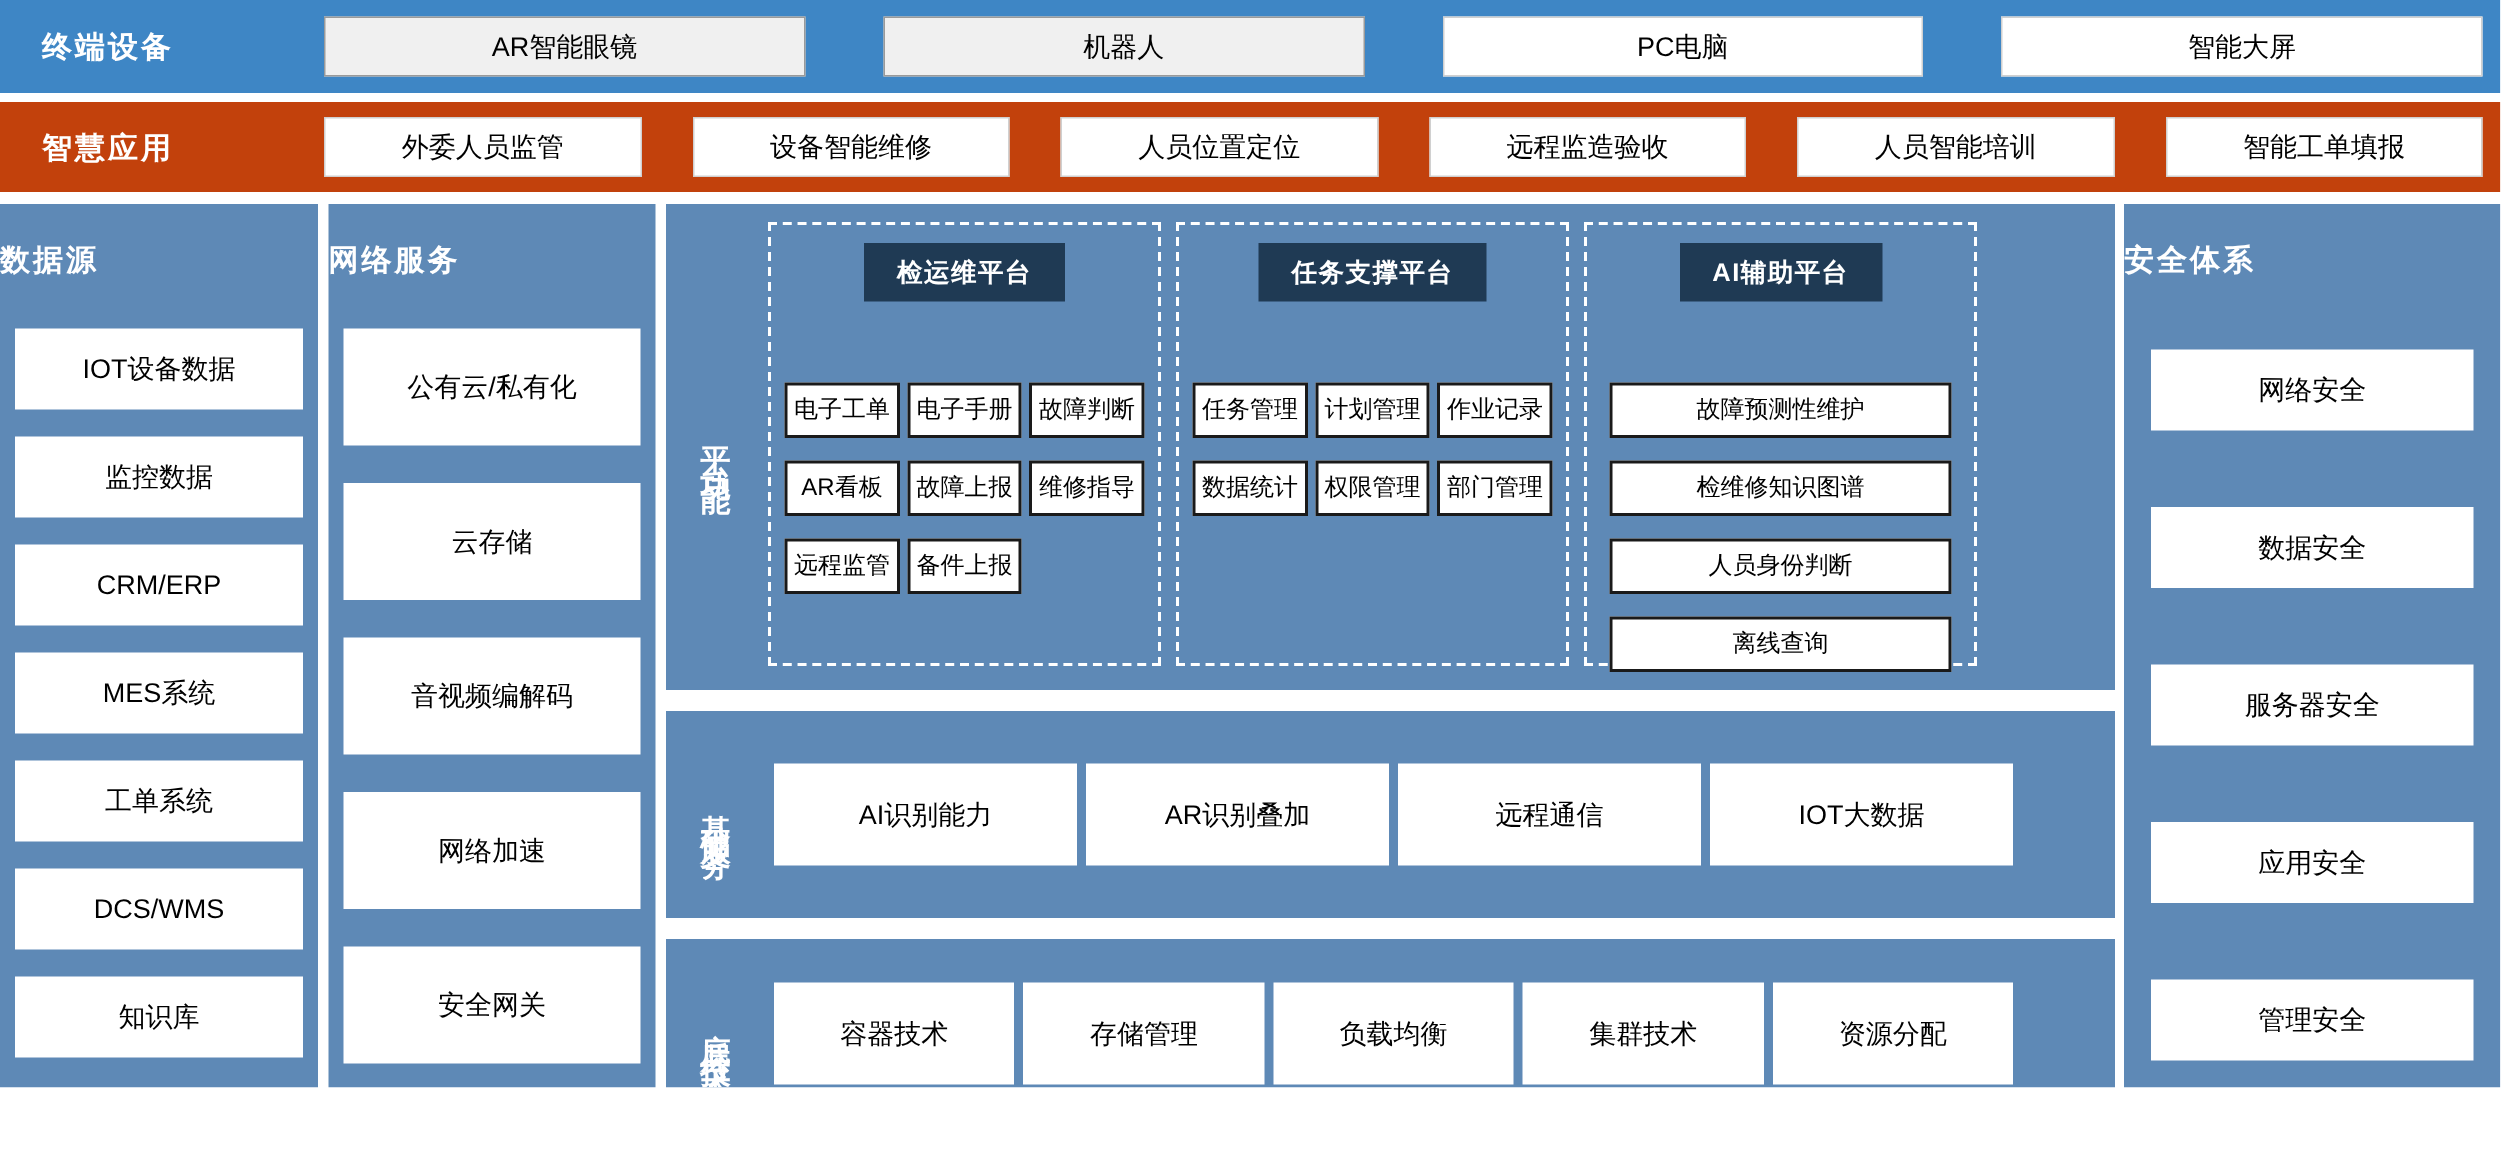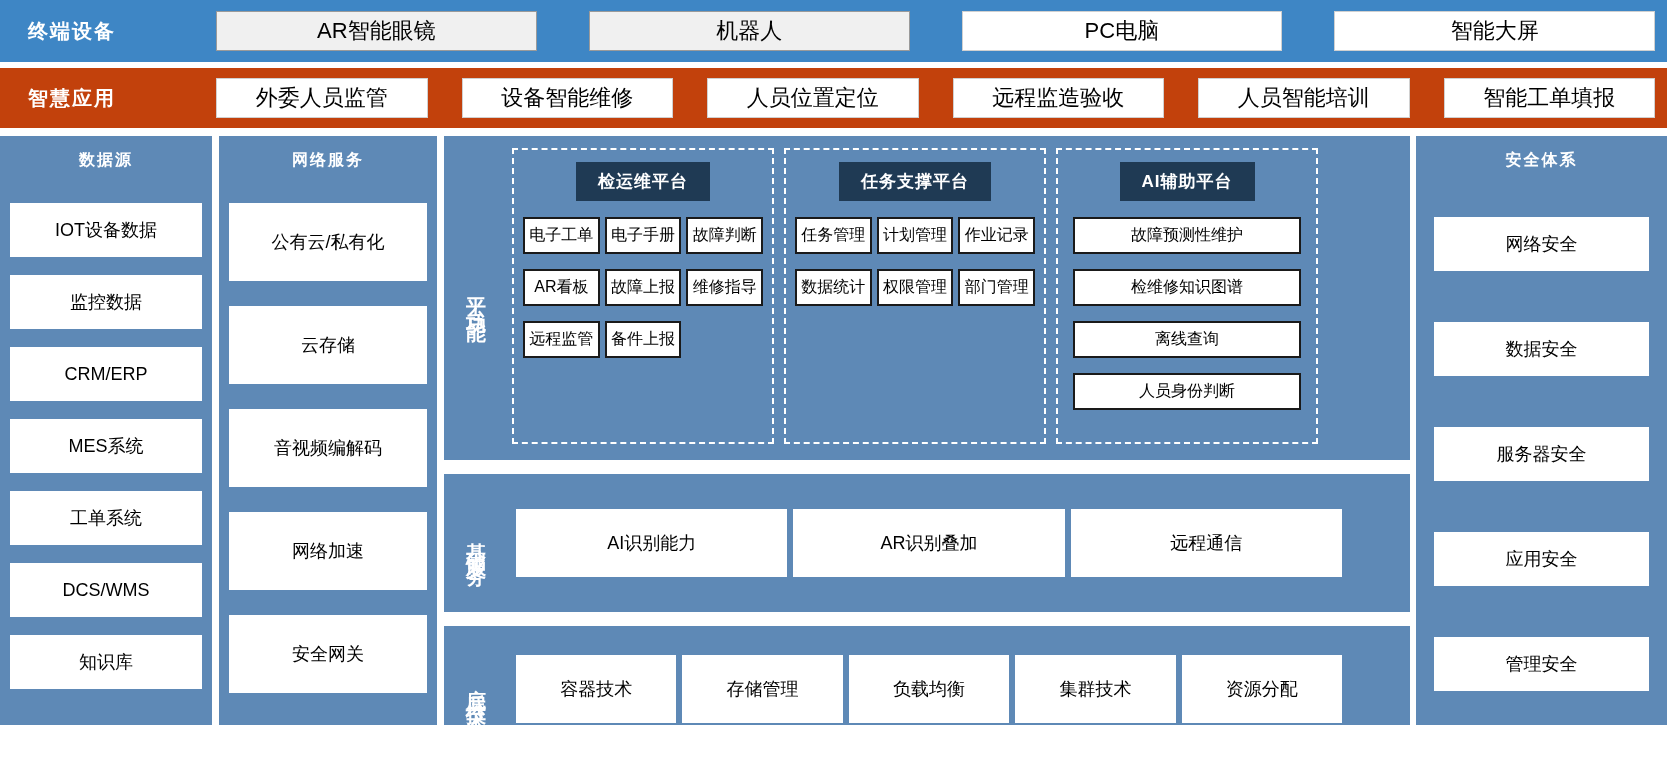"AR智能眼镜" .band-box { font-size: 22px -> 18px }
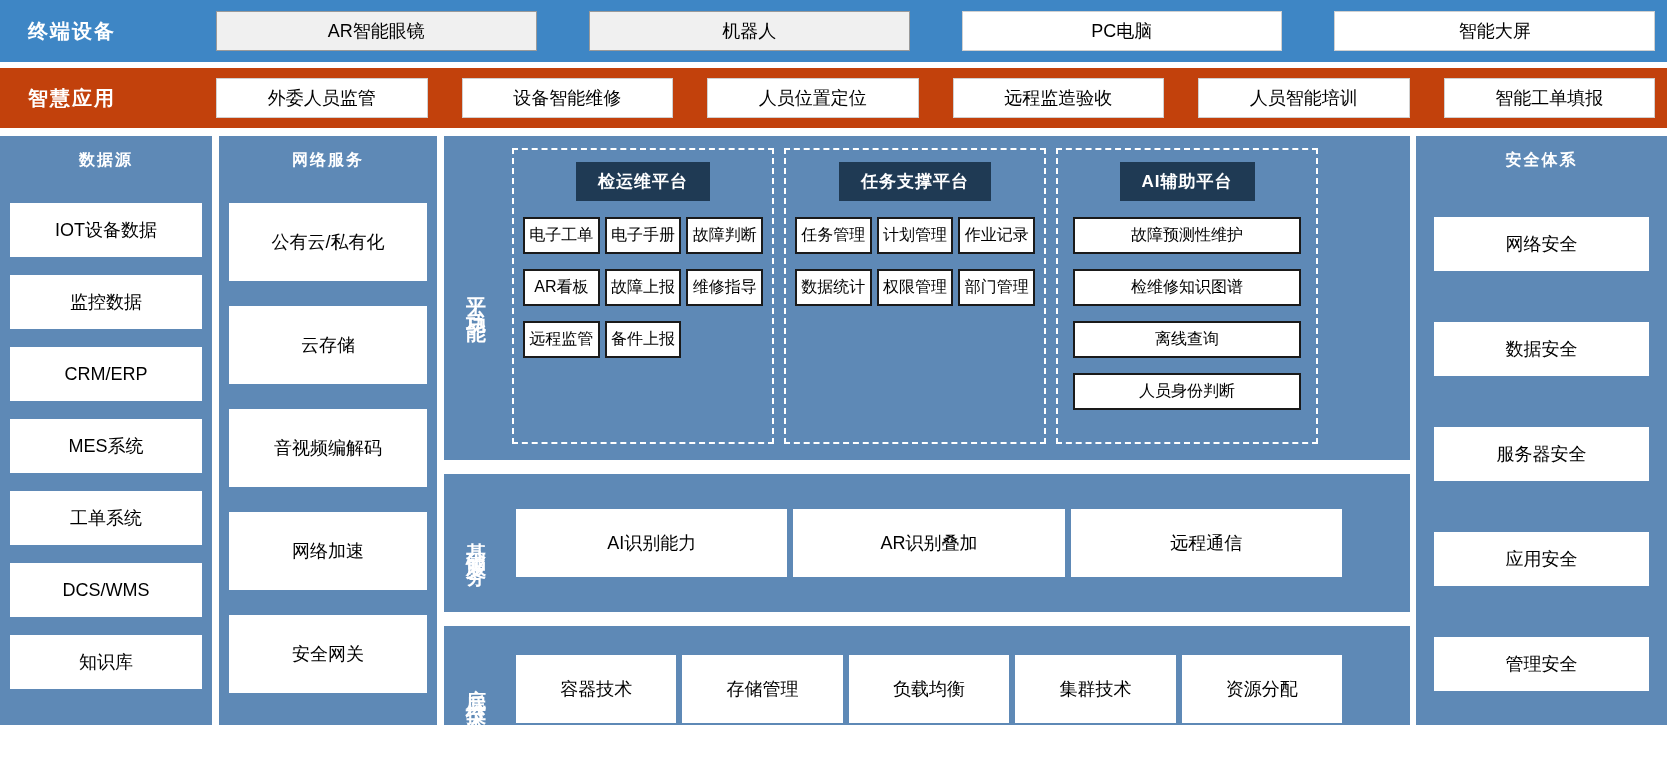"数据源" .panel-title { font-size: 16px -> 20px; margin-top: 14px -> 24px; text-align: center -> none }
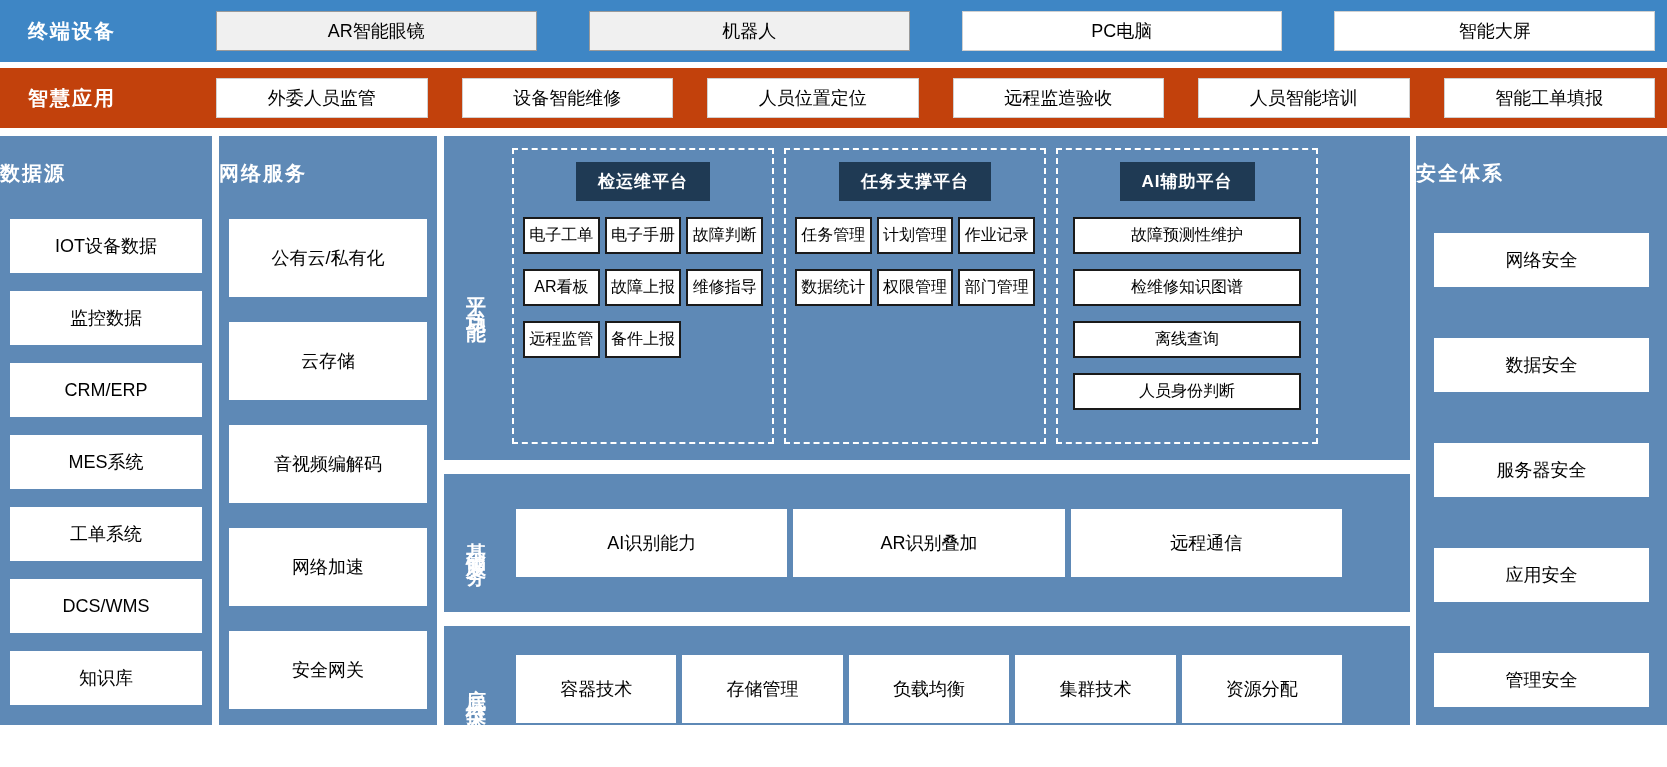"检运维平台" .pgroup { gap: none -> 38px }
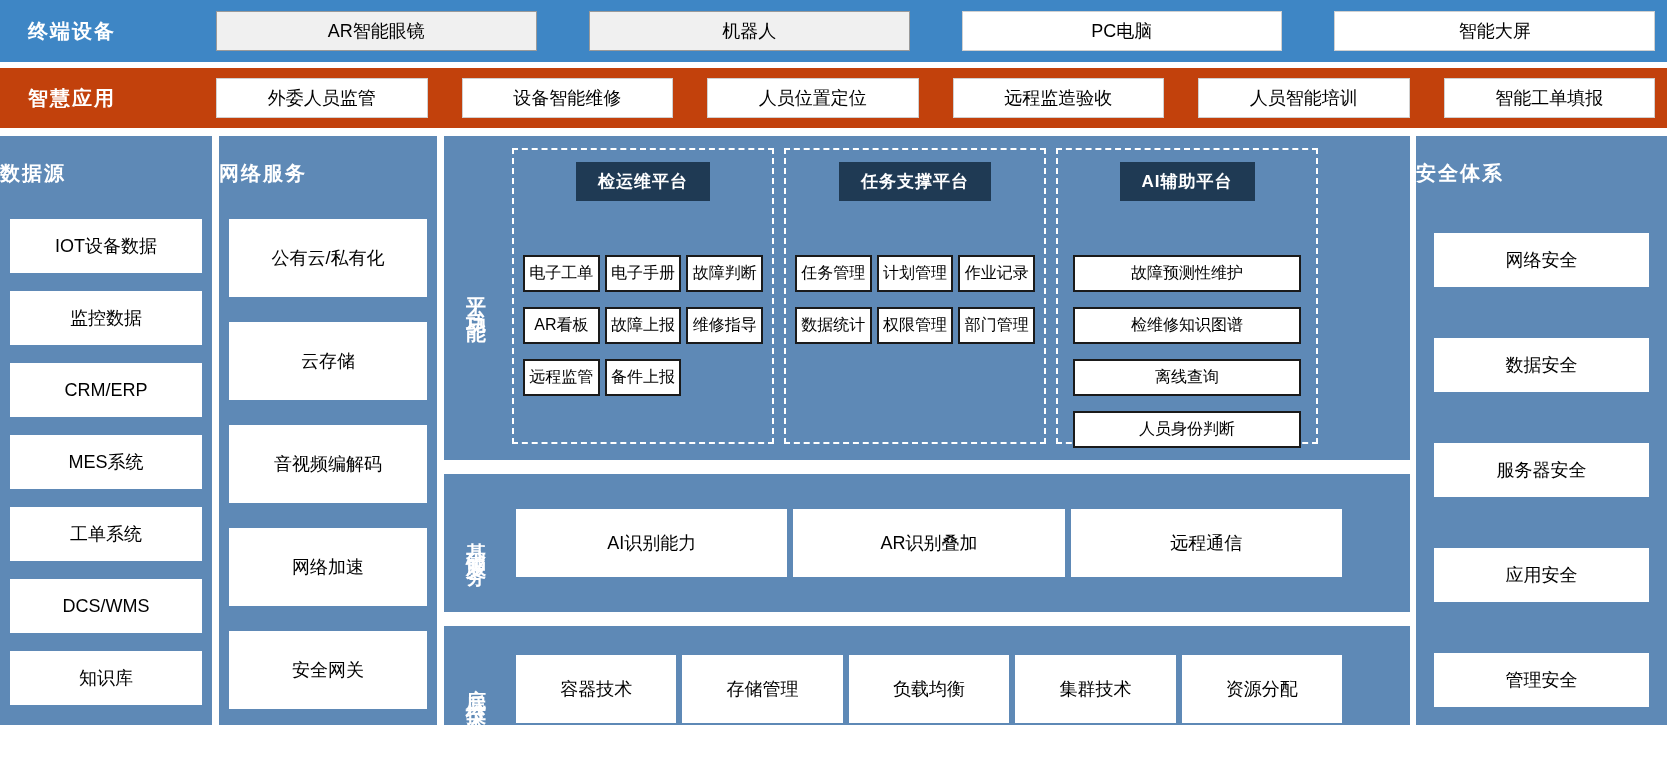"离线查询" div.pbox { order: before "人员身份判断" -> after "人员身份判断" }
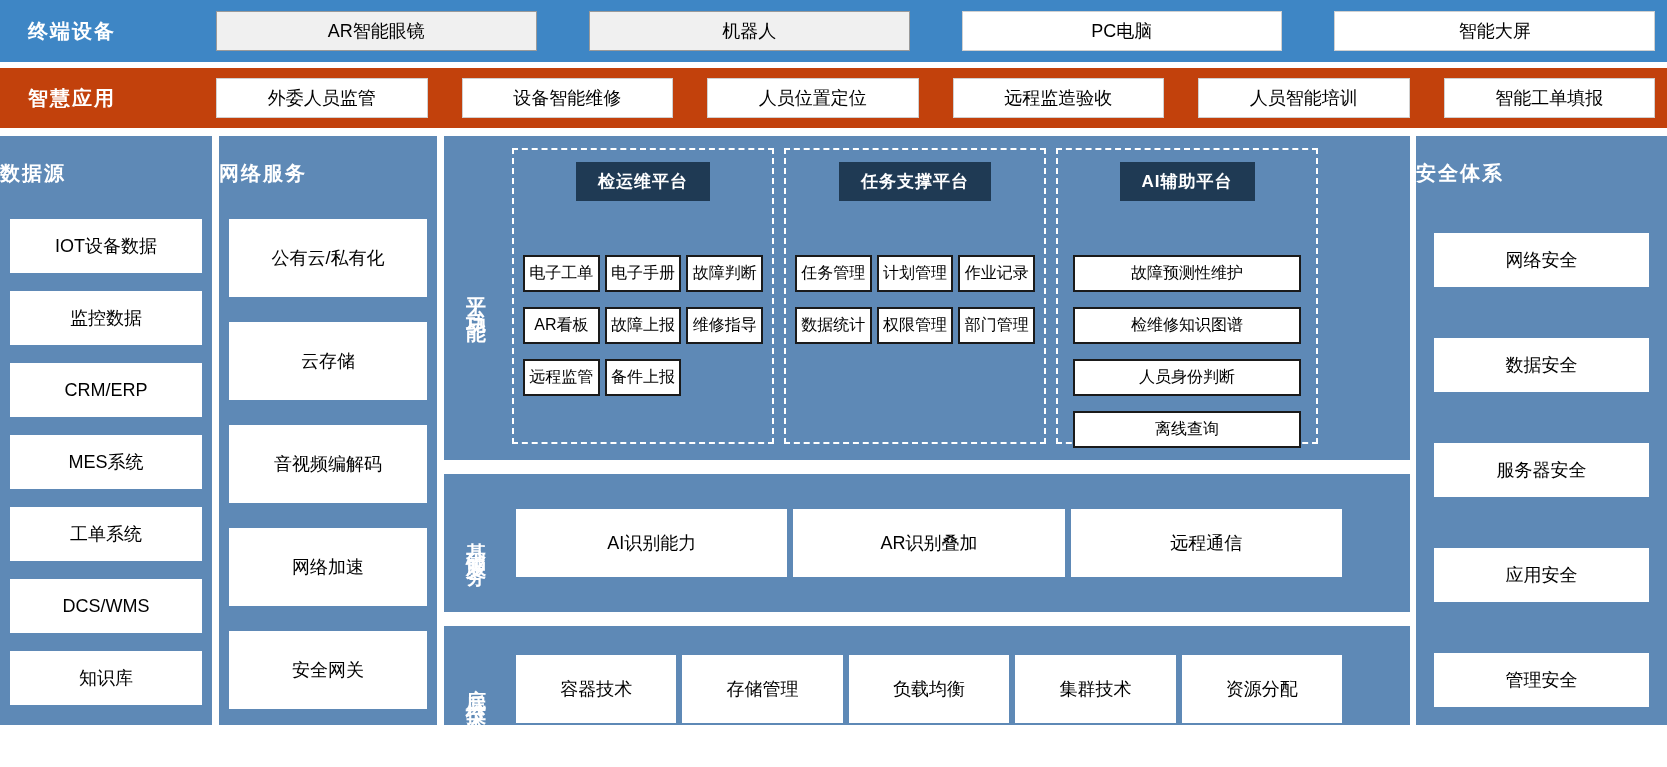"IOT大数据" div.hbox { html: none -> <div>IOT大数据</div> }
